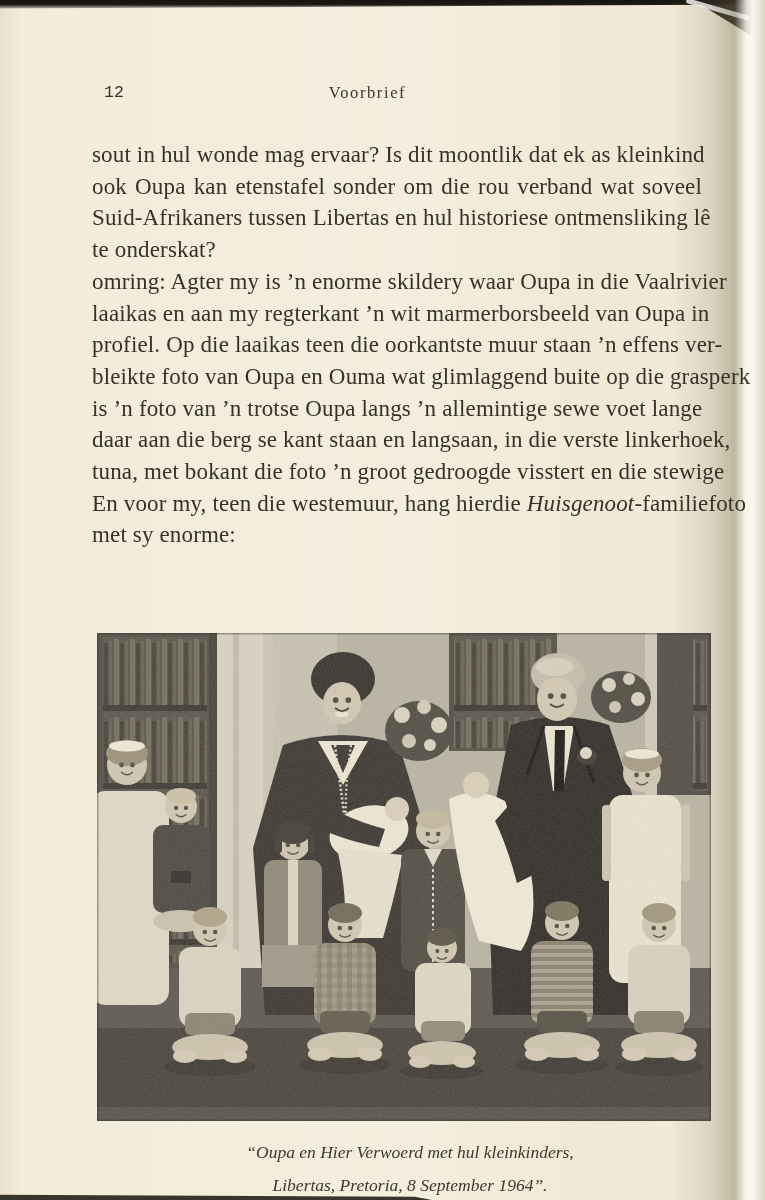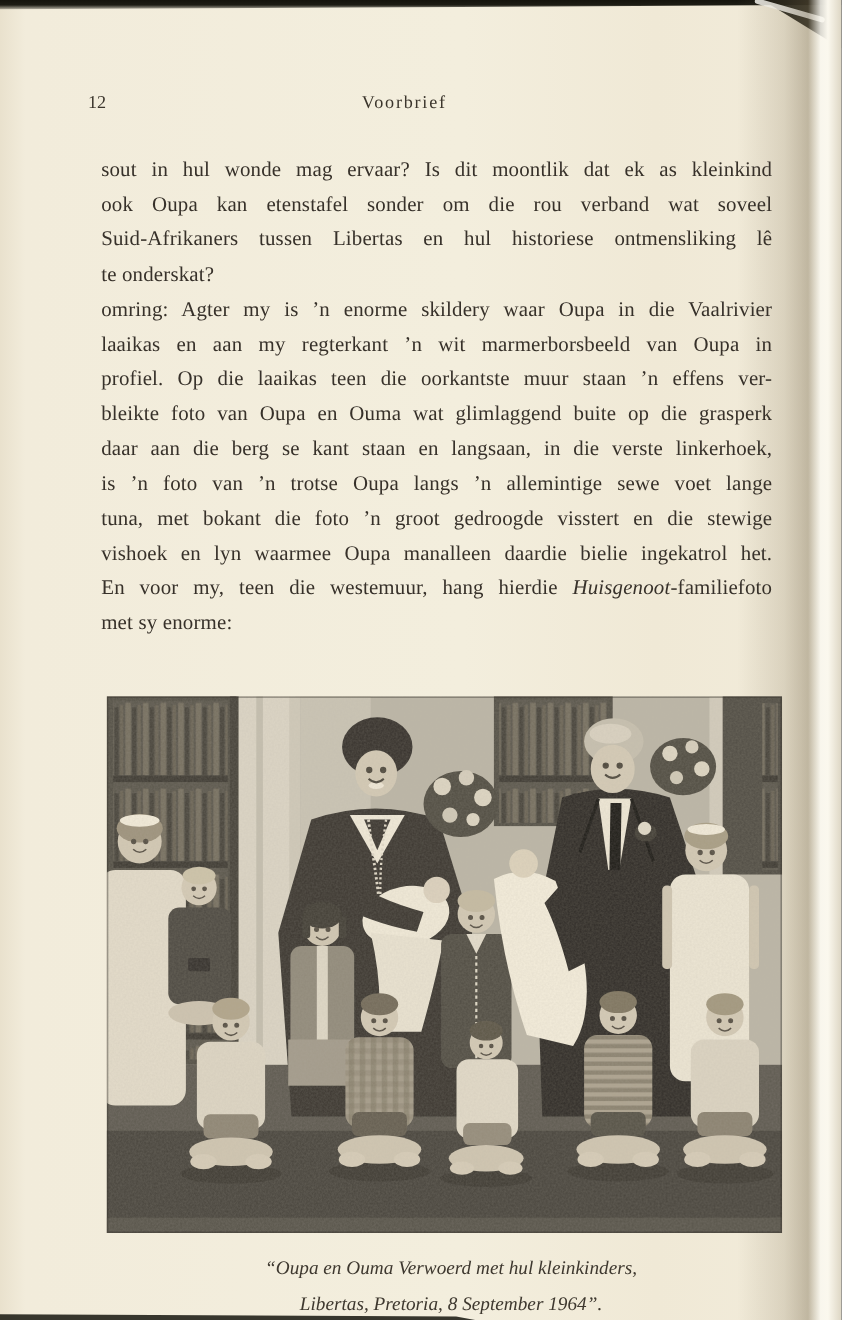"12" .running-header .pagenum { font-family: none -> Liberation Mono, monospace; left: 80px -> 104px }
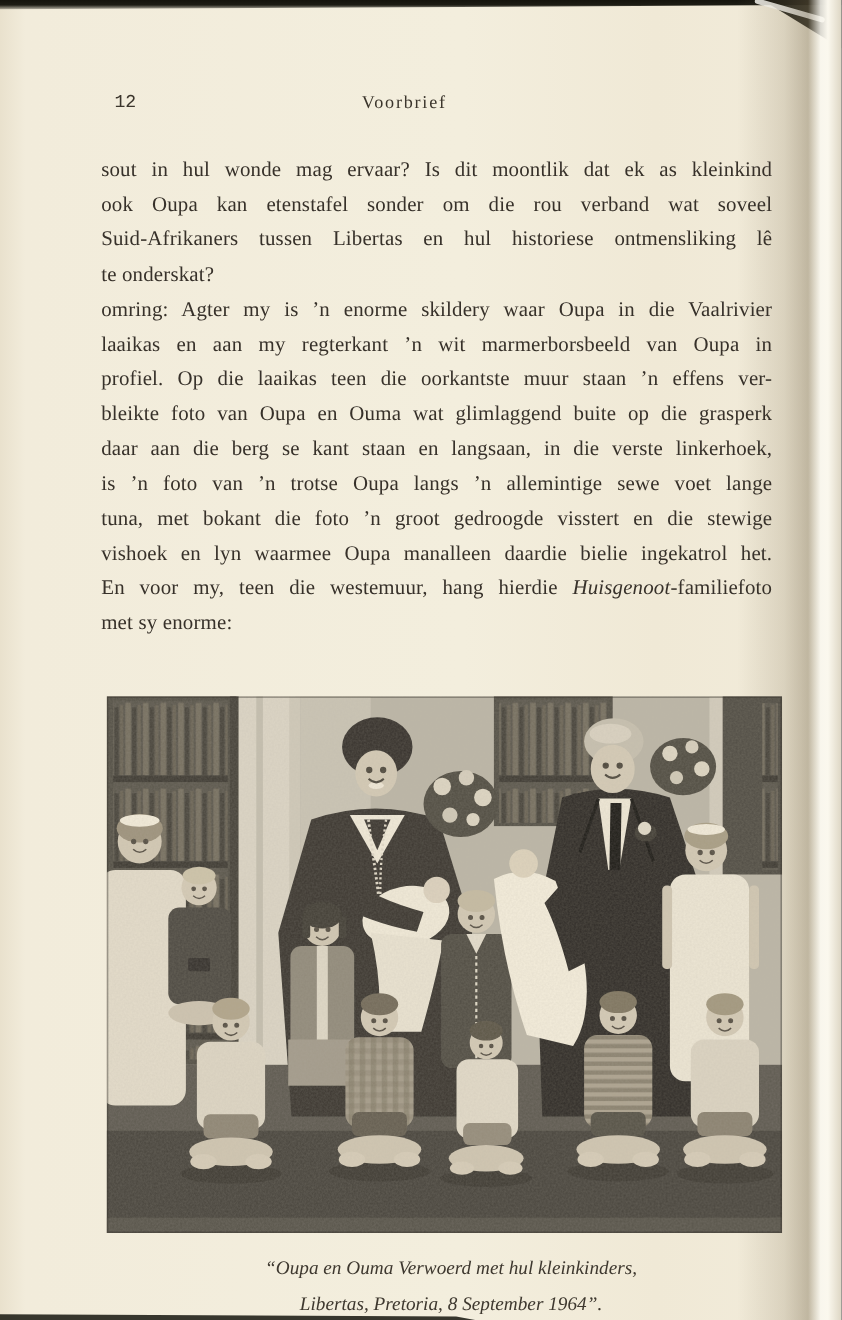"sout in hul wonde mag" .body-text { font-size: 19px -> 23px }
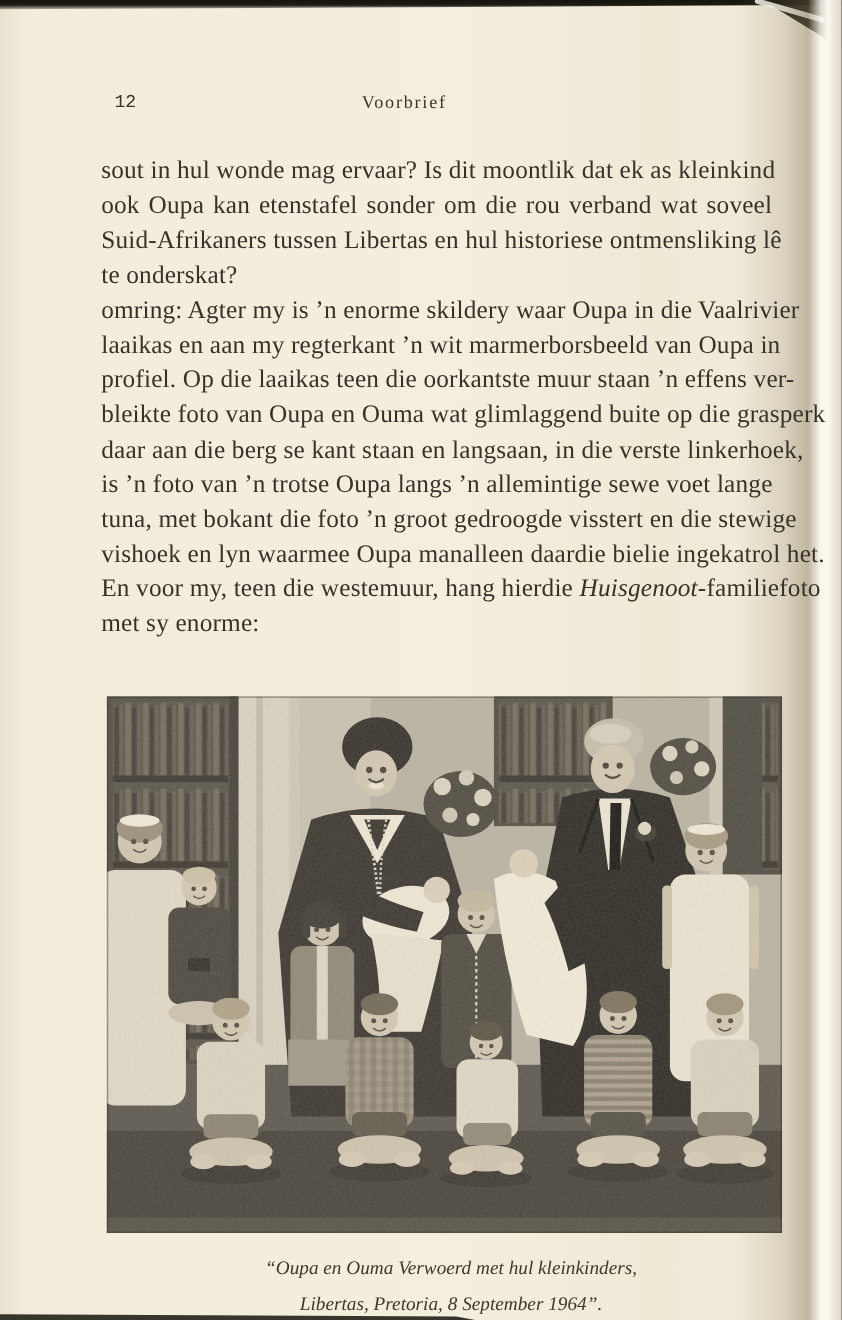"daar aan die berg se" div.line { order: before "is ’n foto van ’n" -> after "is ’n foto van ’n" }
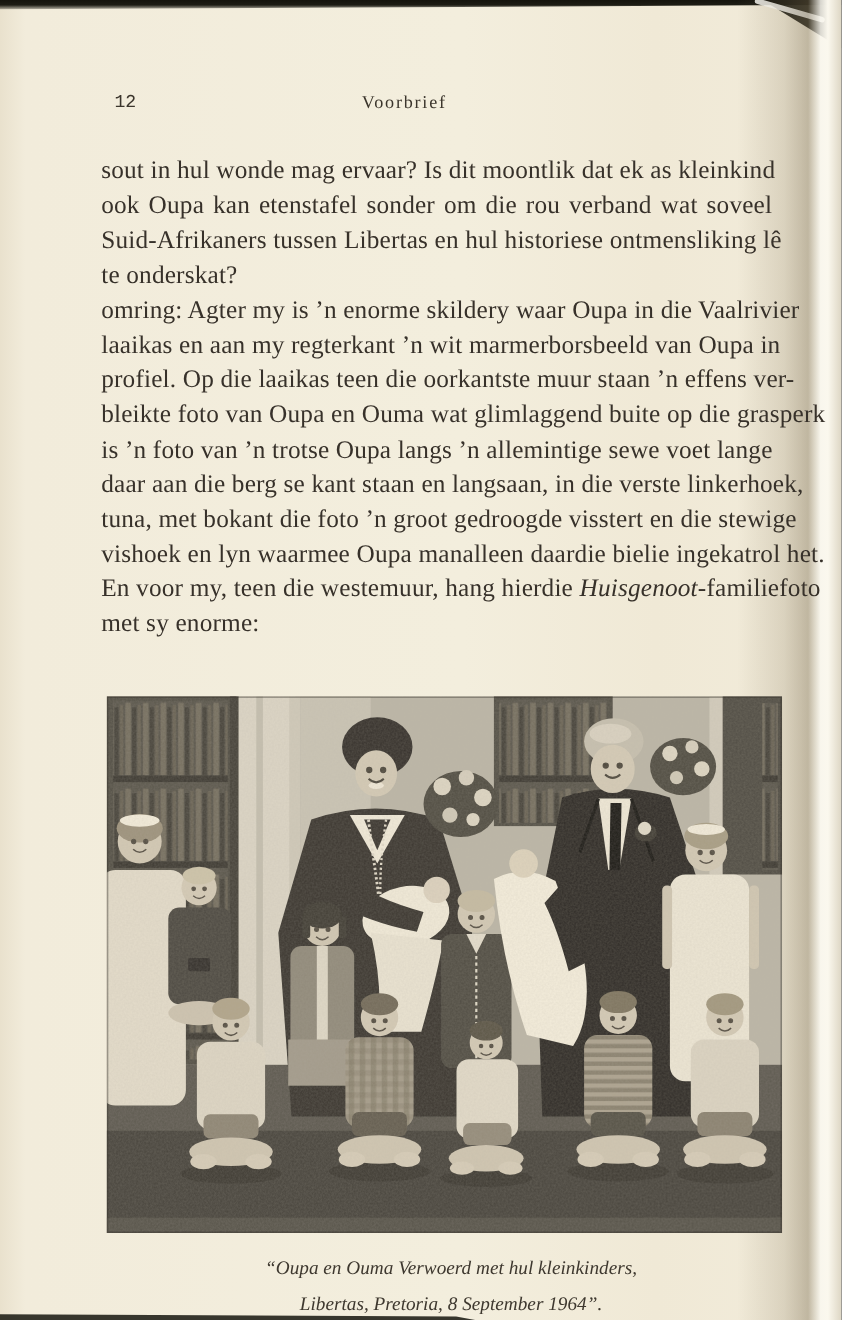"vishoek en lyn waarmee Oupa" div.line { html: <div>vishoek en lyn waarmee Oupa manalleen daardie bielie ingekatrol het.</div> -> none }
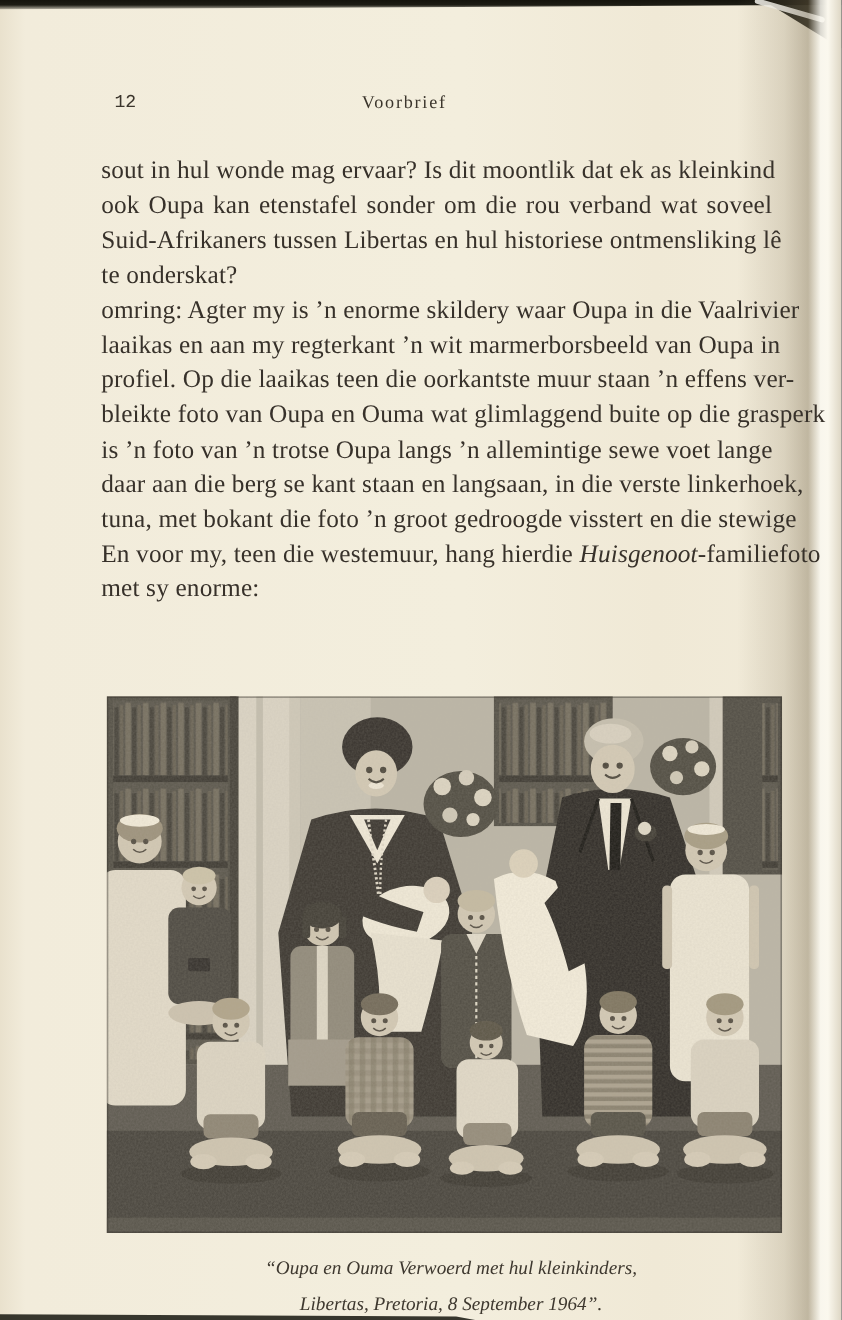"“Oupa en Ouma Verwoerd met" div.cap-line { text: Ouma -> Hier }
